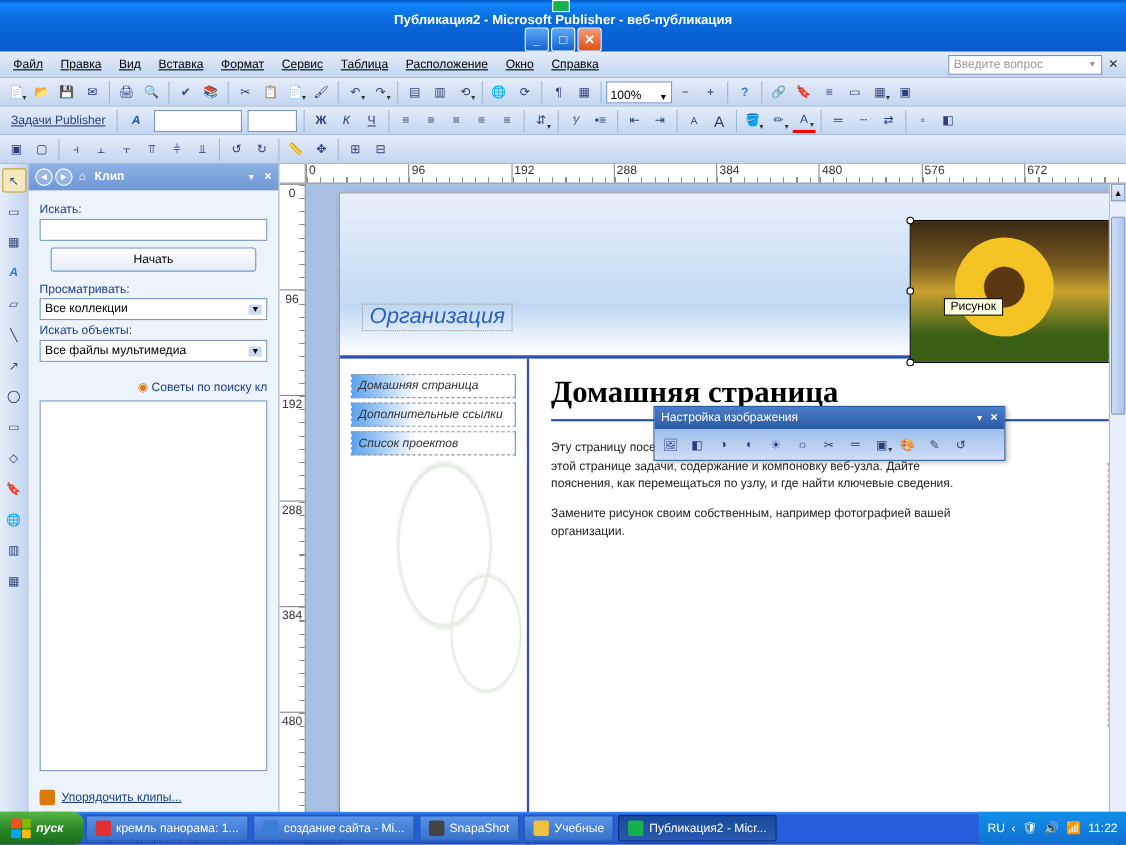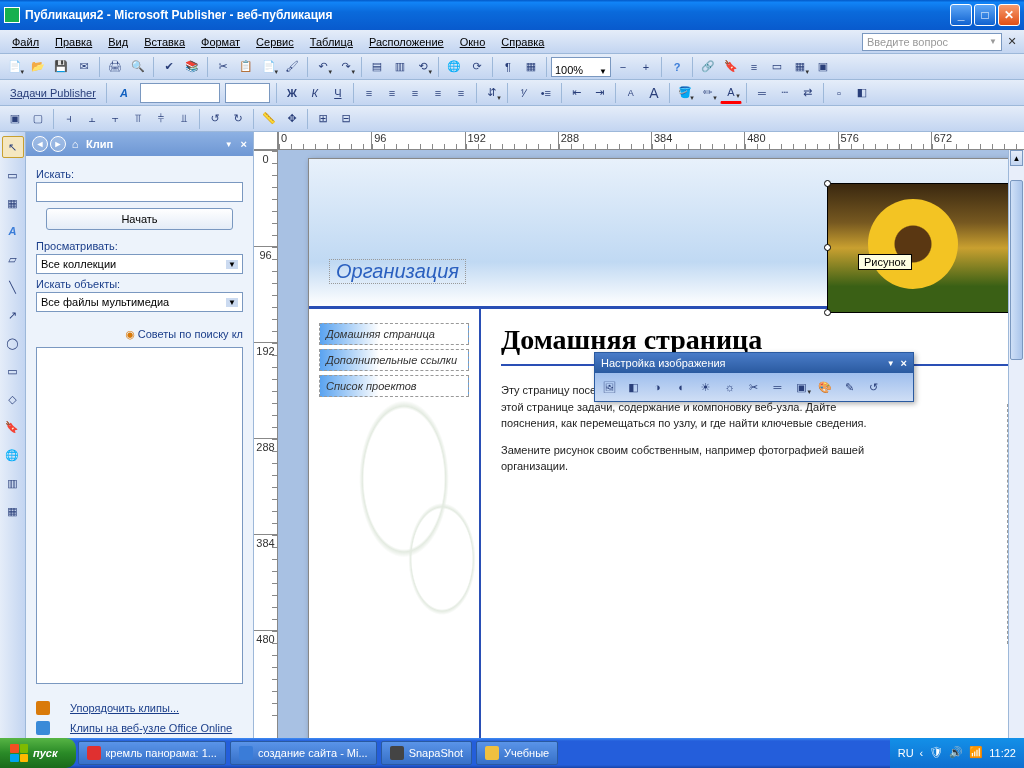"Публикация2 - Microsoft Publisher -" .titlebar { flex-direction: none -> column; height: 30px -> 47px }
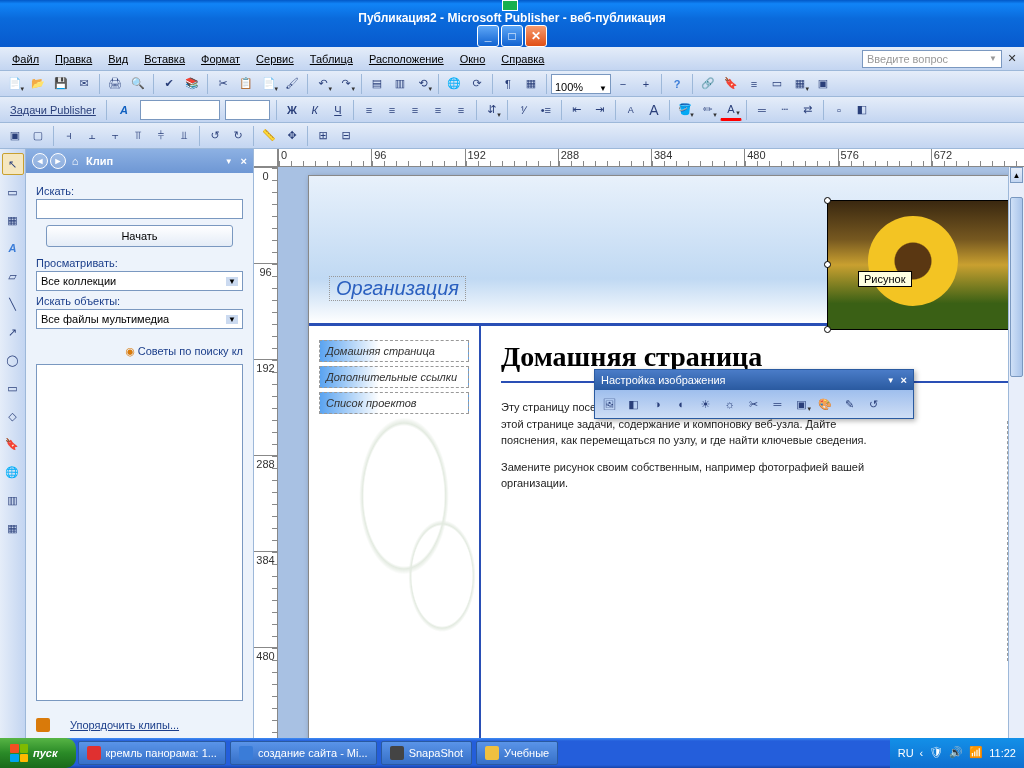"Упорядочить клипы..." .tp-link { gap: 20px -> 6px }
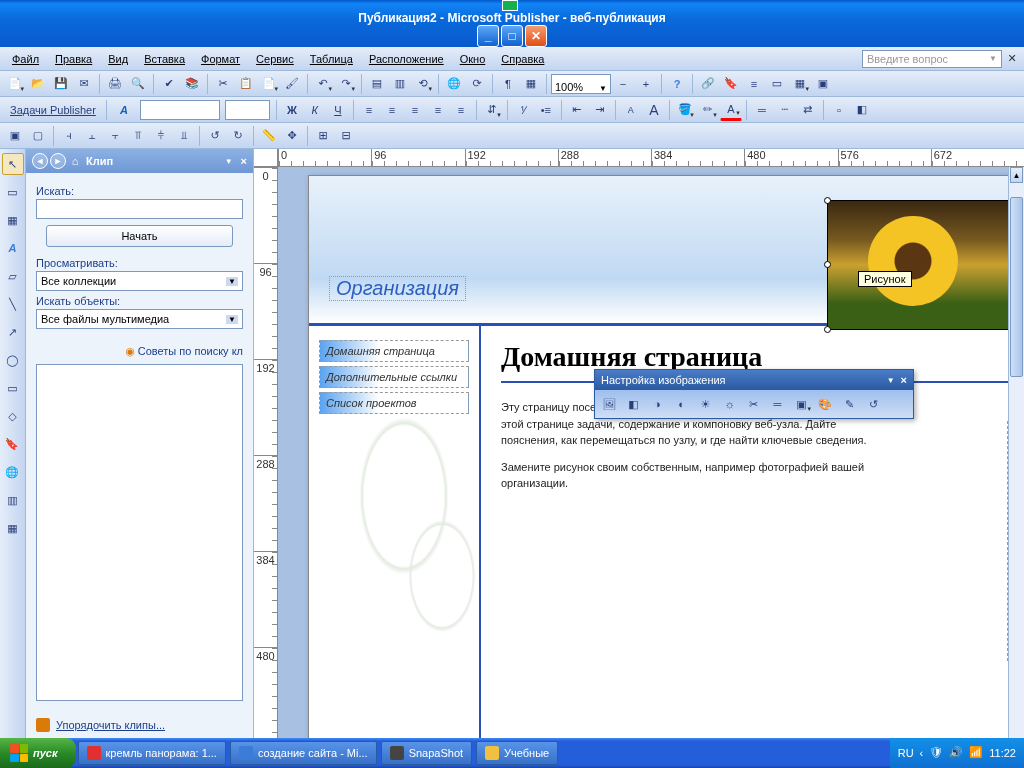"Публикация2 - Micr..." div.task-item { html: none -> <div> <div></div> <span>Публикация2 - Micr...</span> </div> }
